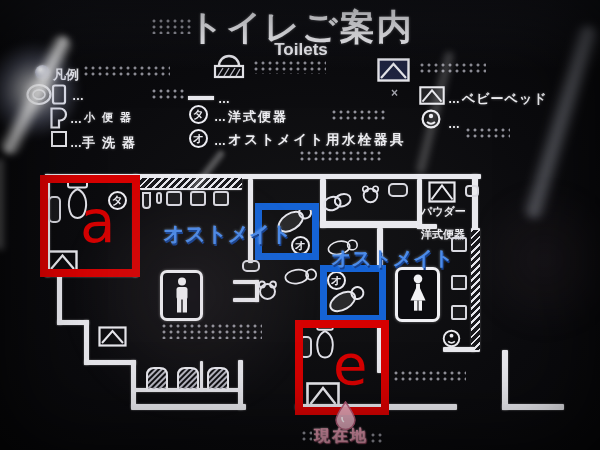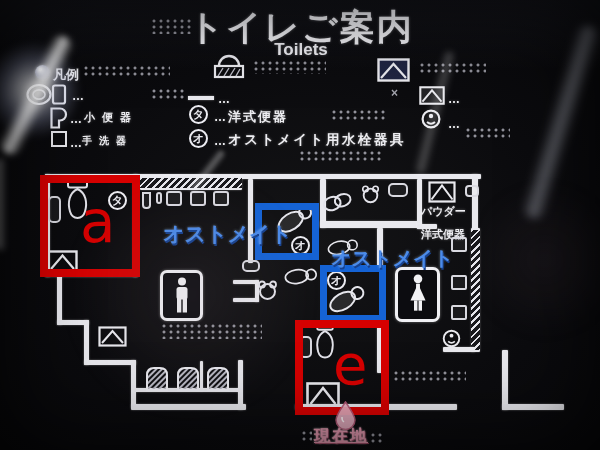"ベビーベッド" div.jp { html: none -> <div>ベビーベッド</div> }
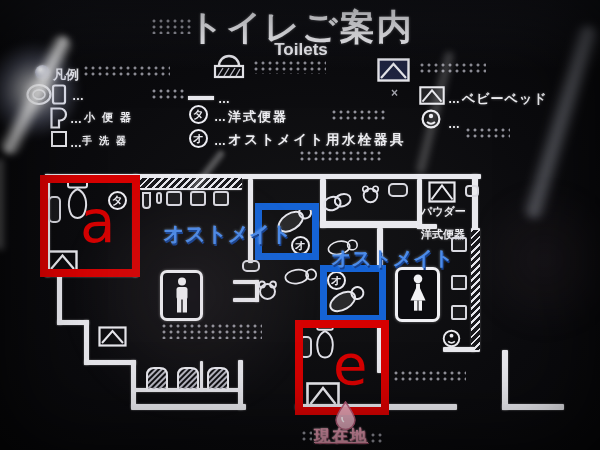"手洗器" div.jp { font-size: 10px -> 13px }
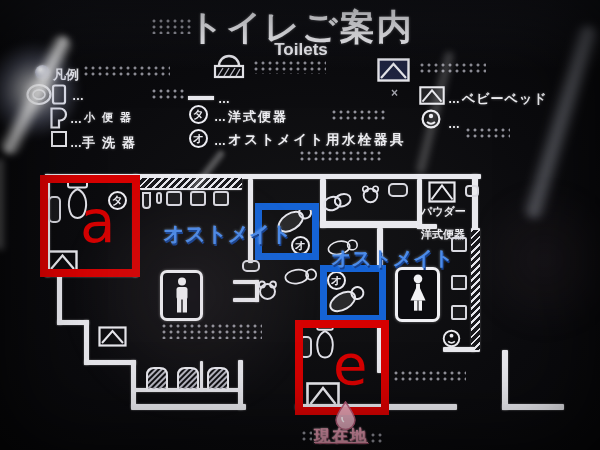"現在地" .pinklabel { text-decoration: underline -> none }
